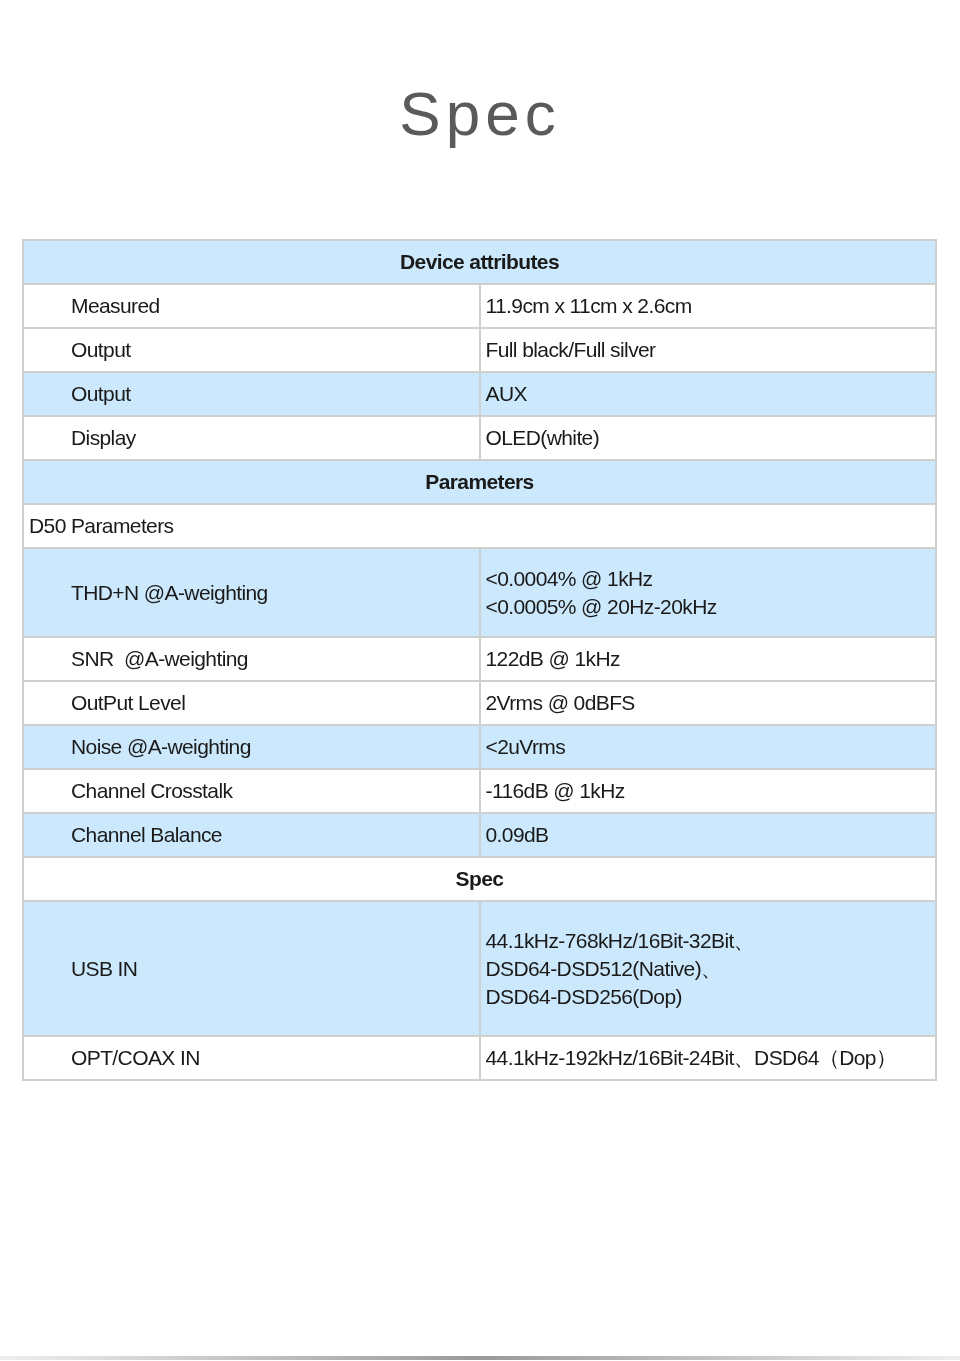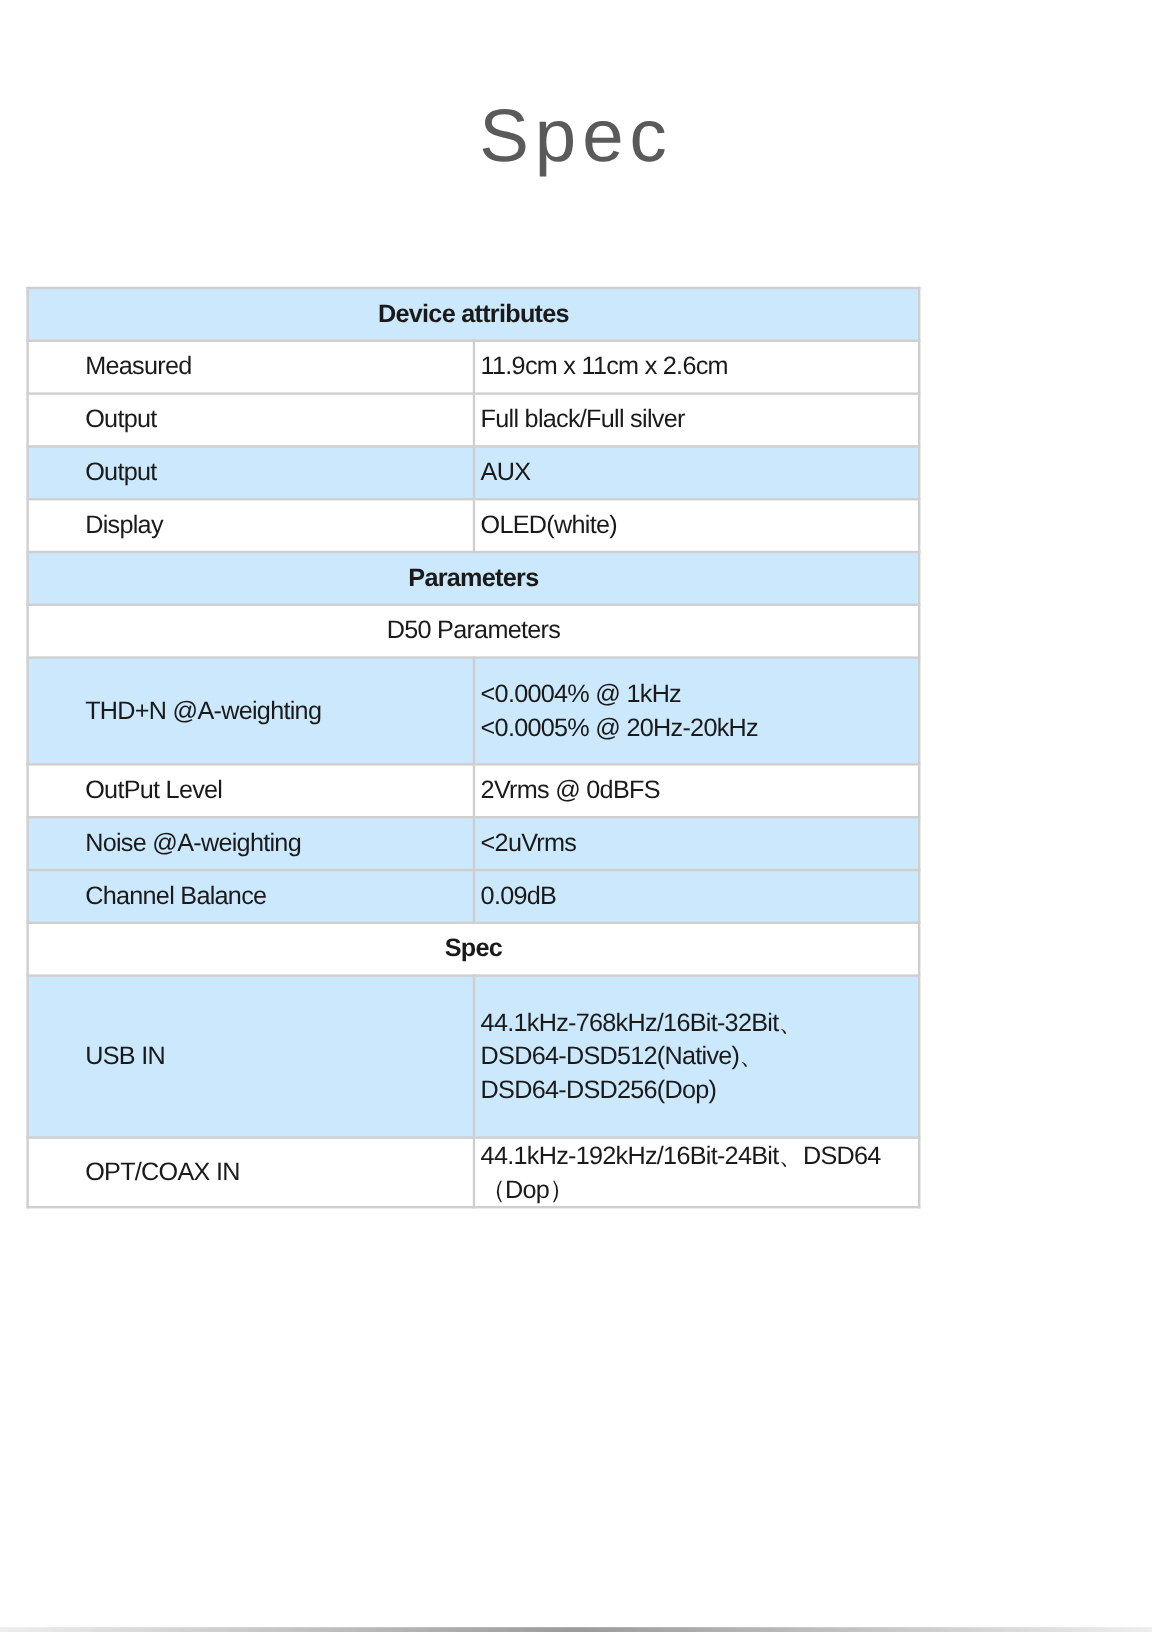"Device attributes" table.spec { width: 745px -> 915px }
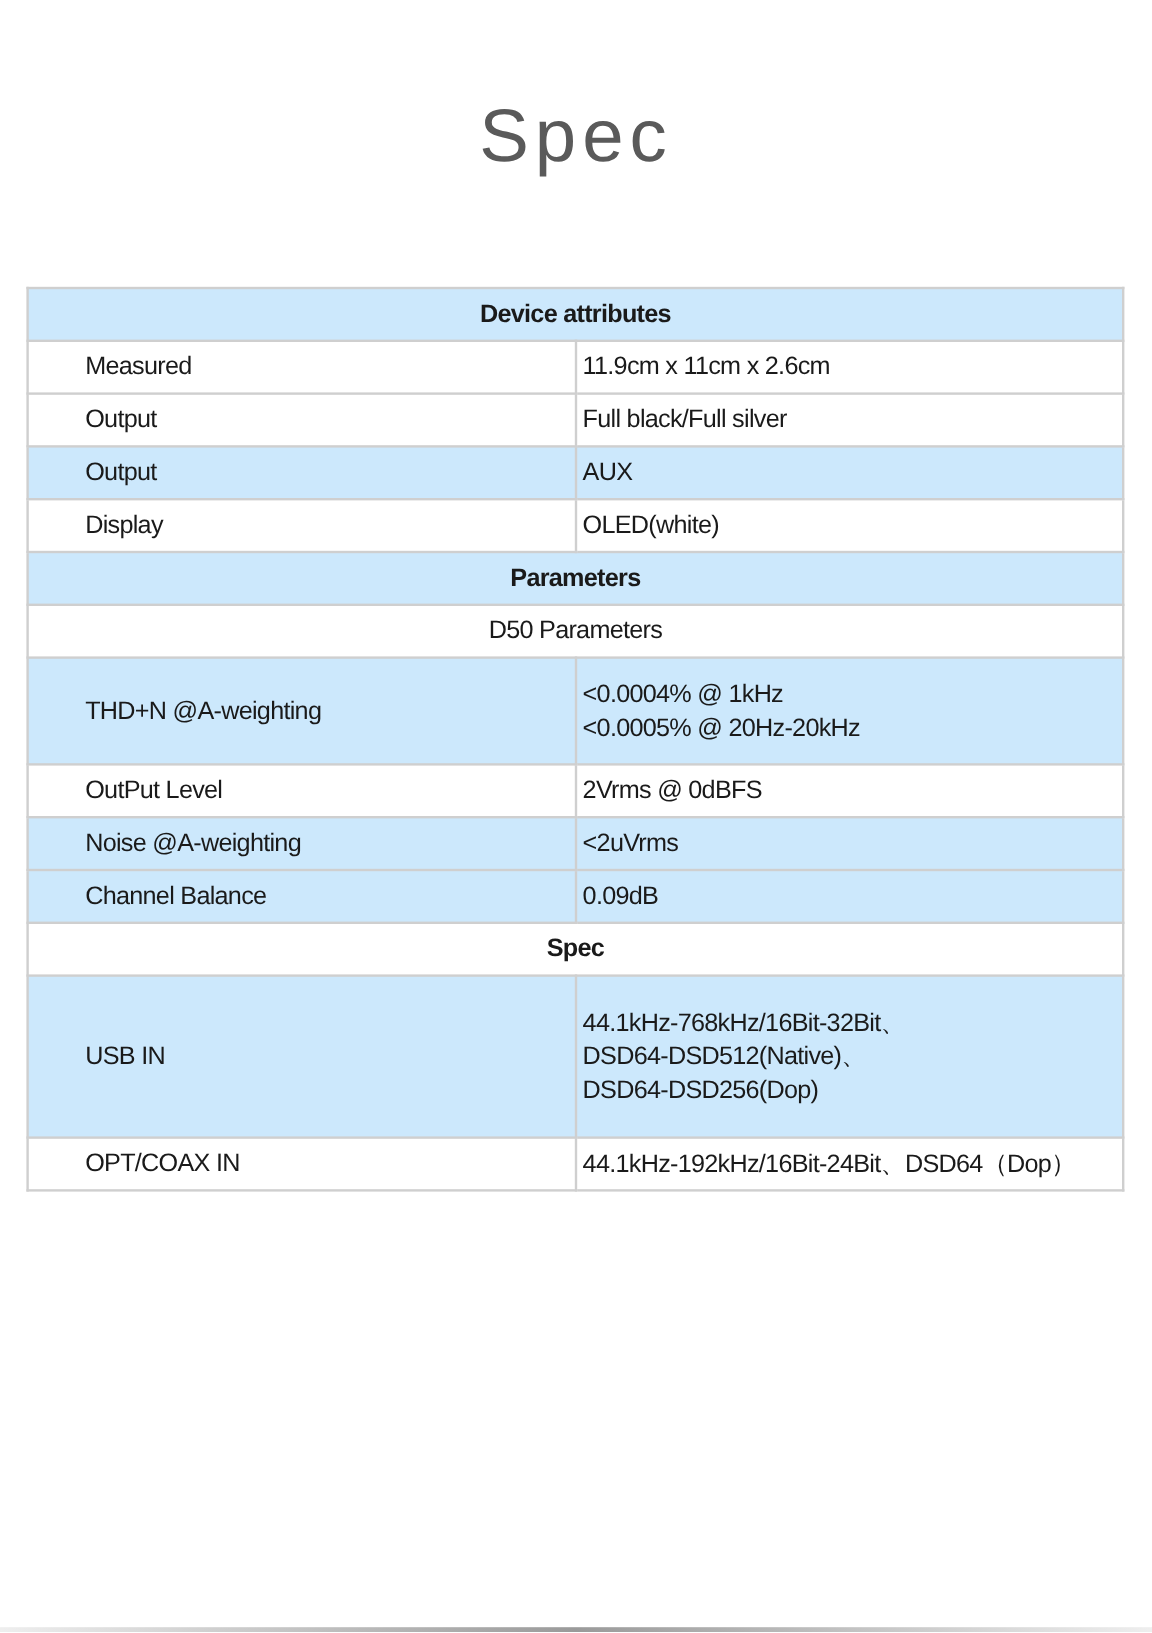"D50 Parameters" td.subsection { text-align: center -> left }
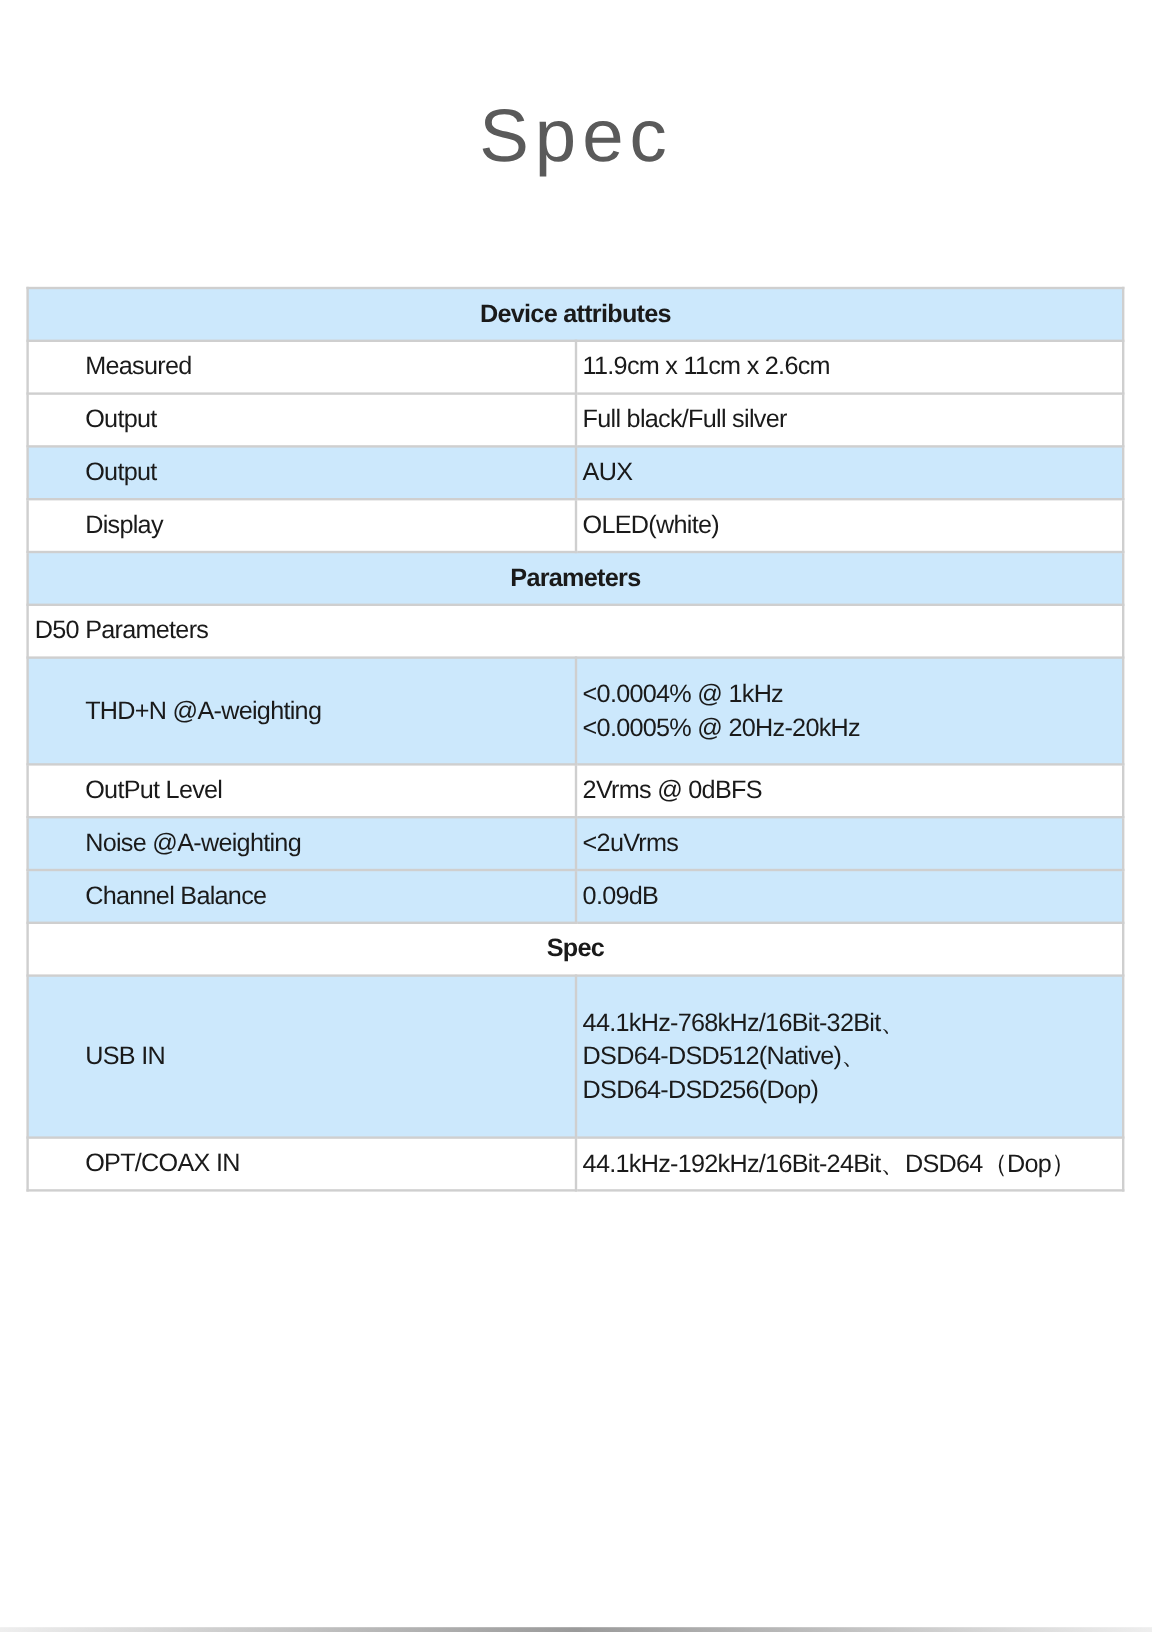"SNR @A-weighting" tr.white { html: none -> <tr> <td>SNR @A-weighting</td> <td>122dB @ 1kHz</td> </tr> }
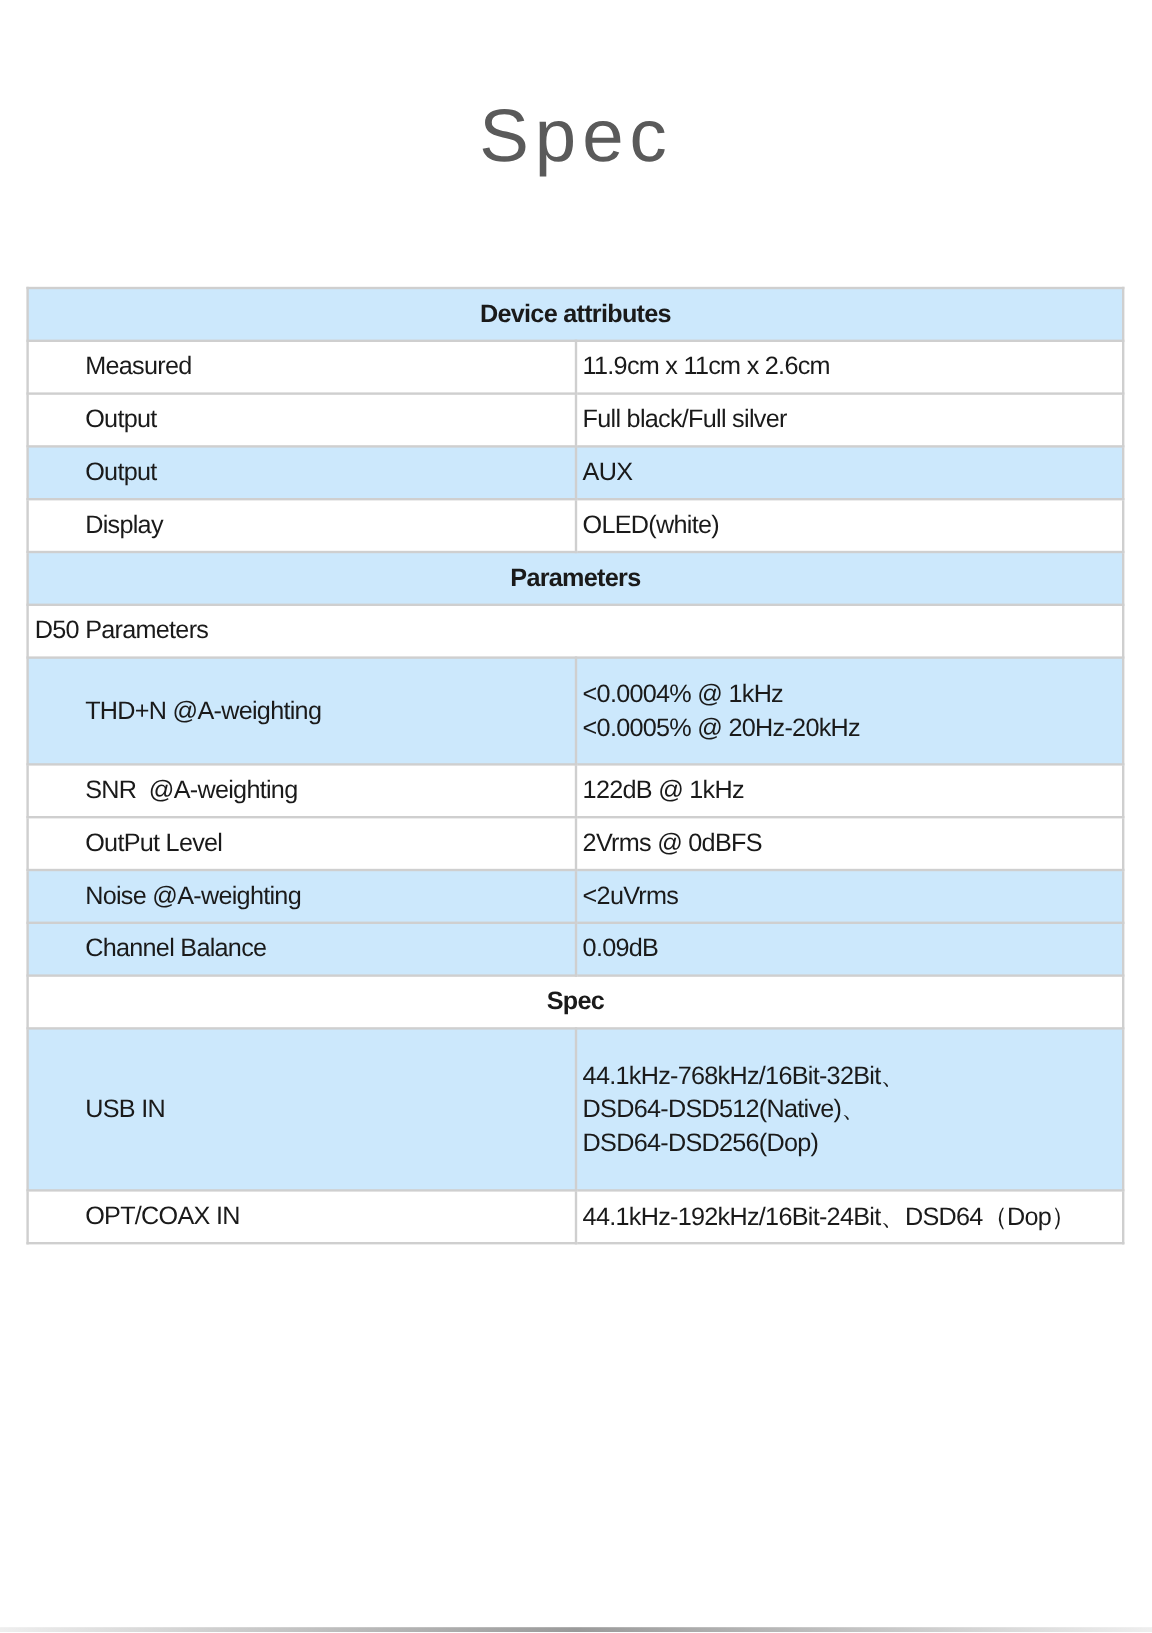"Channel Crosstalk" tr.white { html: none -> <tr> <td>Channel Crosstalk</td> <td>-116dB @ 1kHz</td> </tr> }
